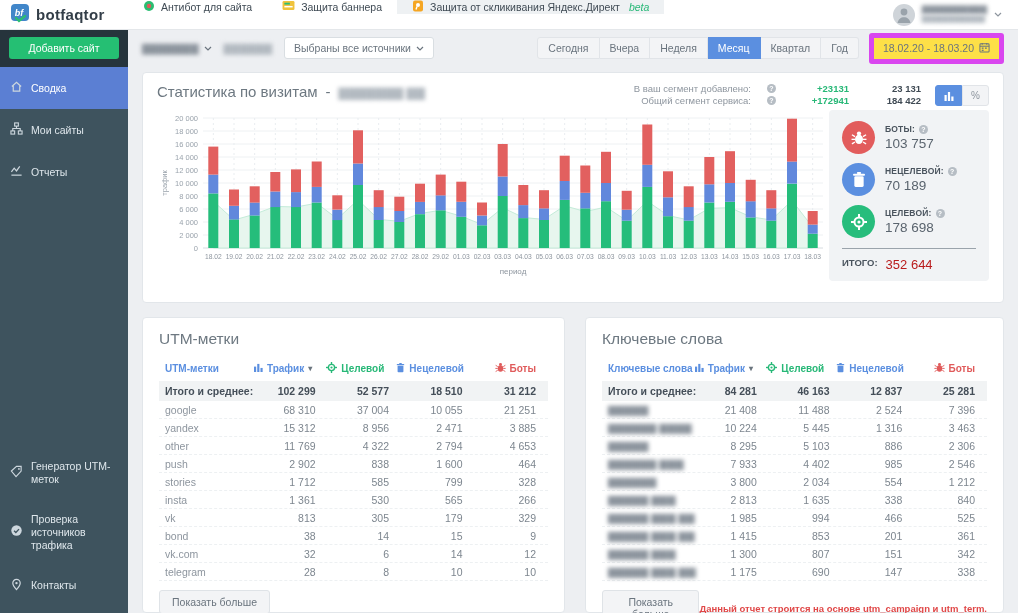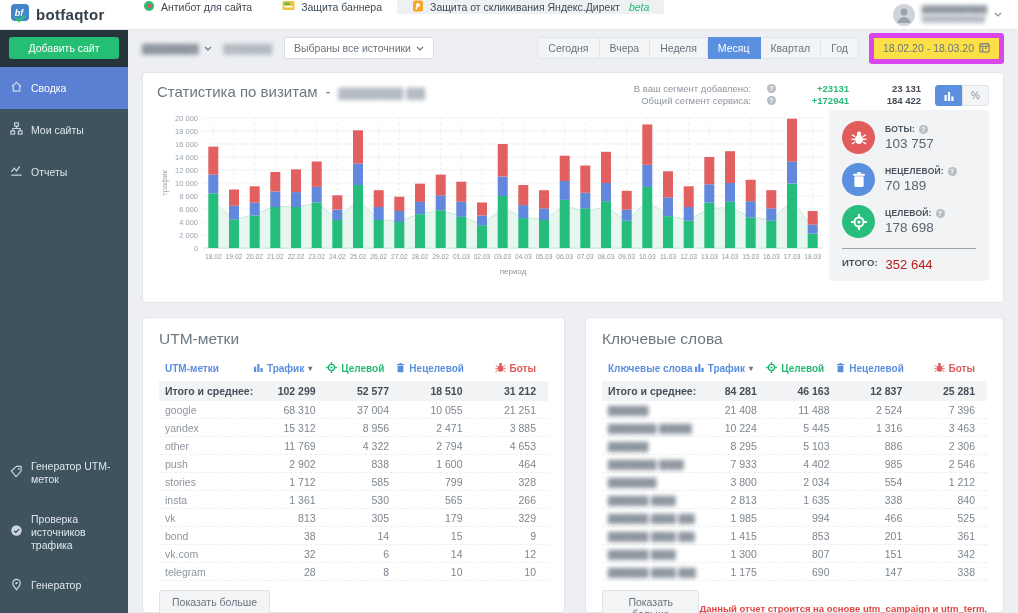"Генератор" span { text: Генератор -> Контакты }
